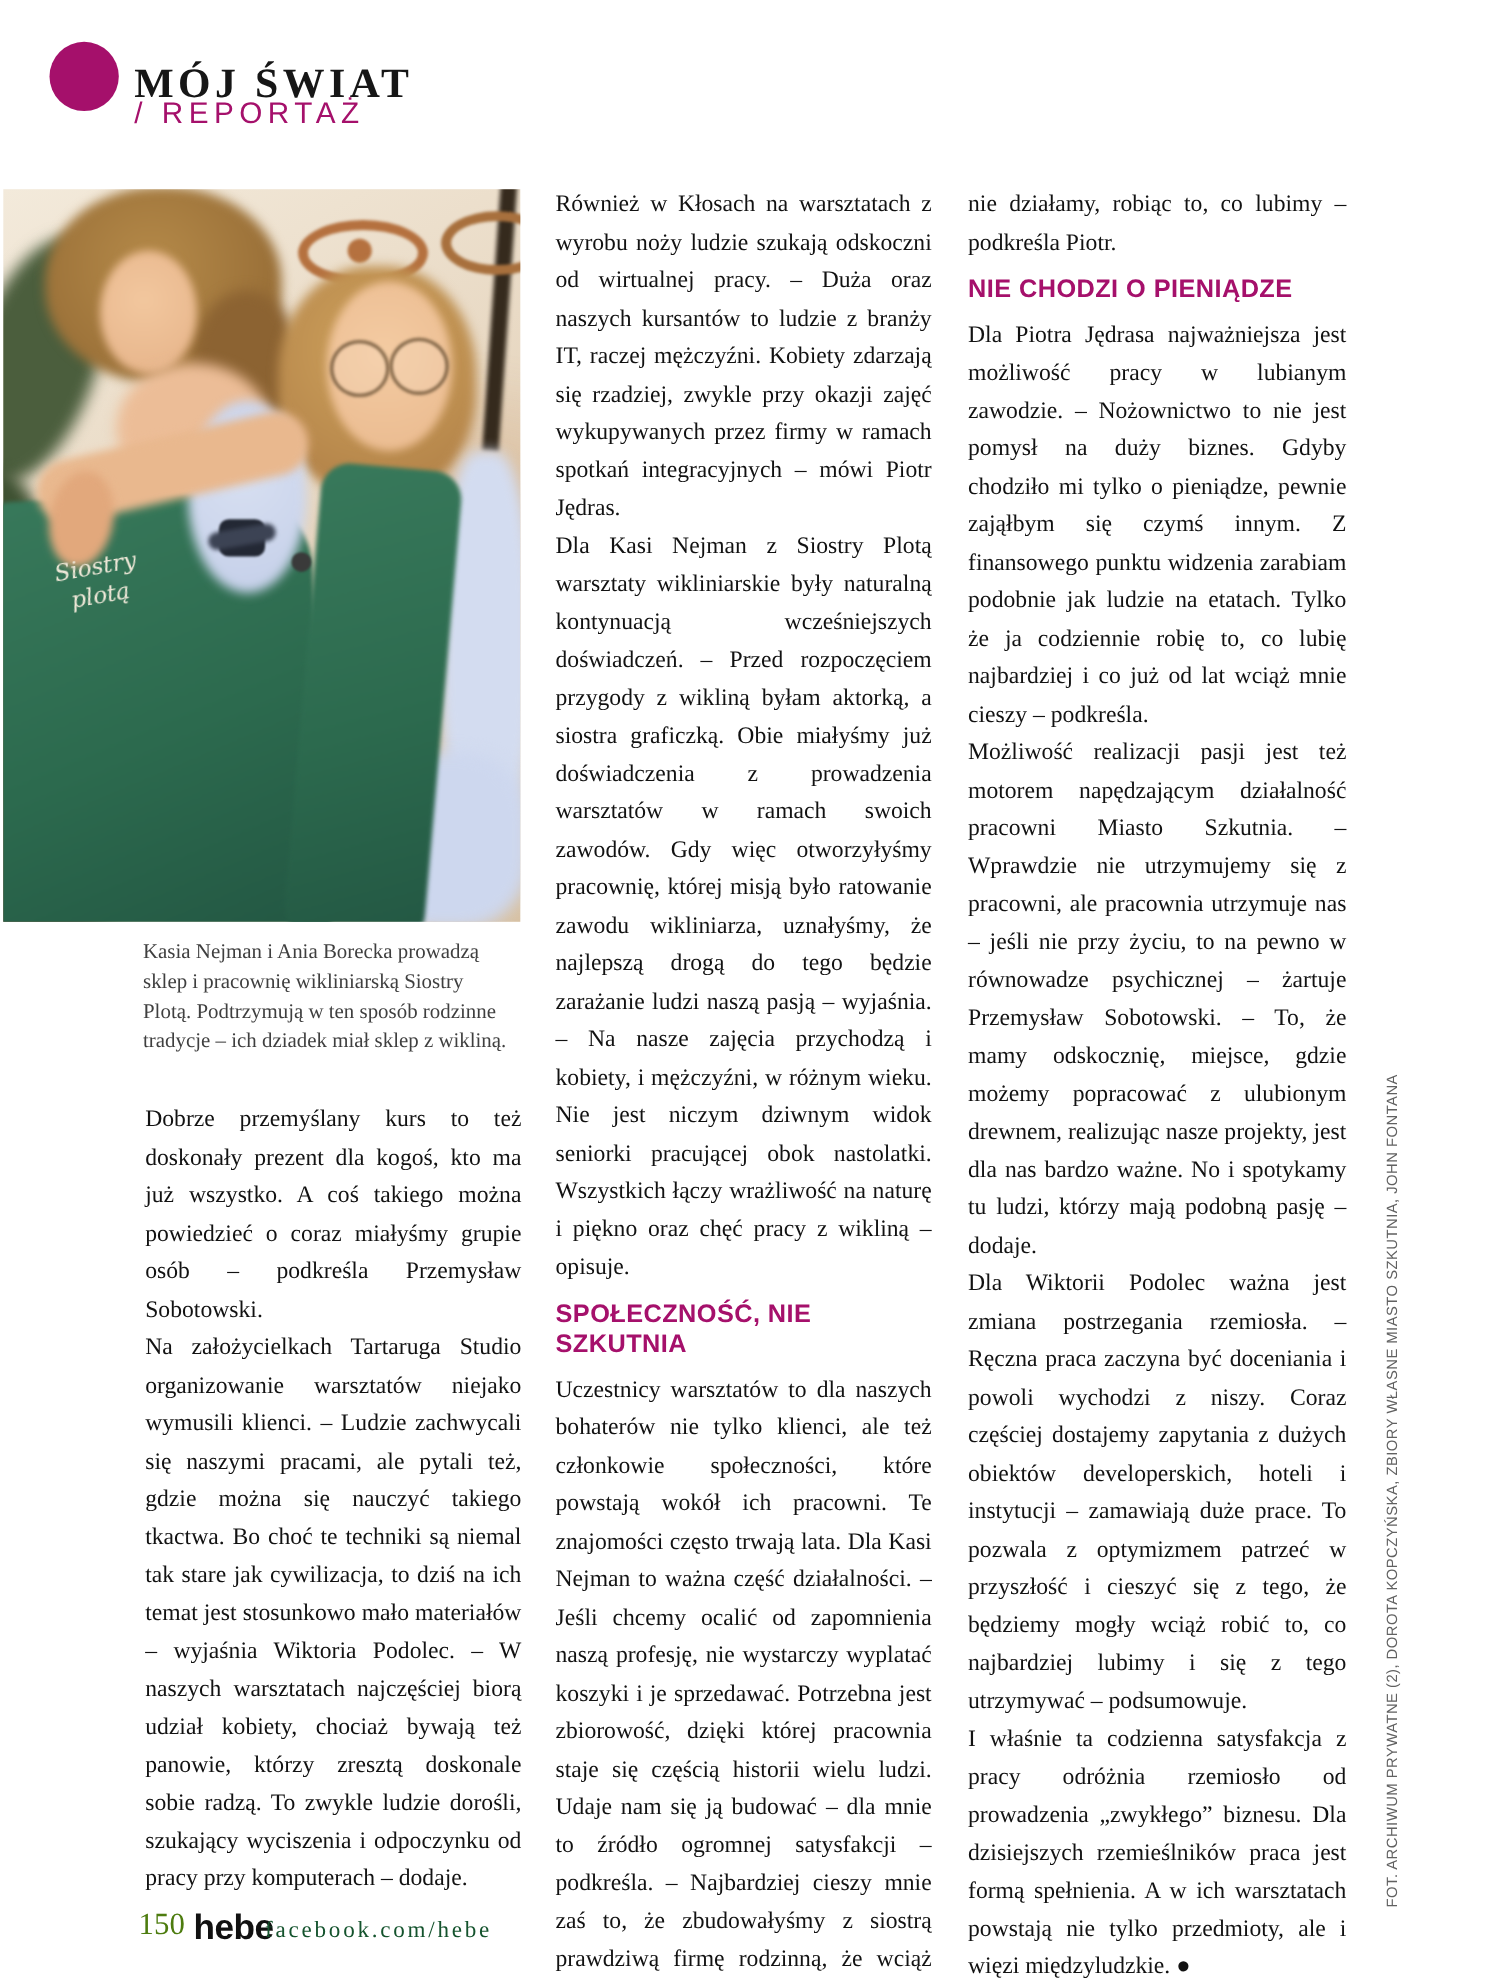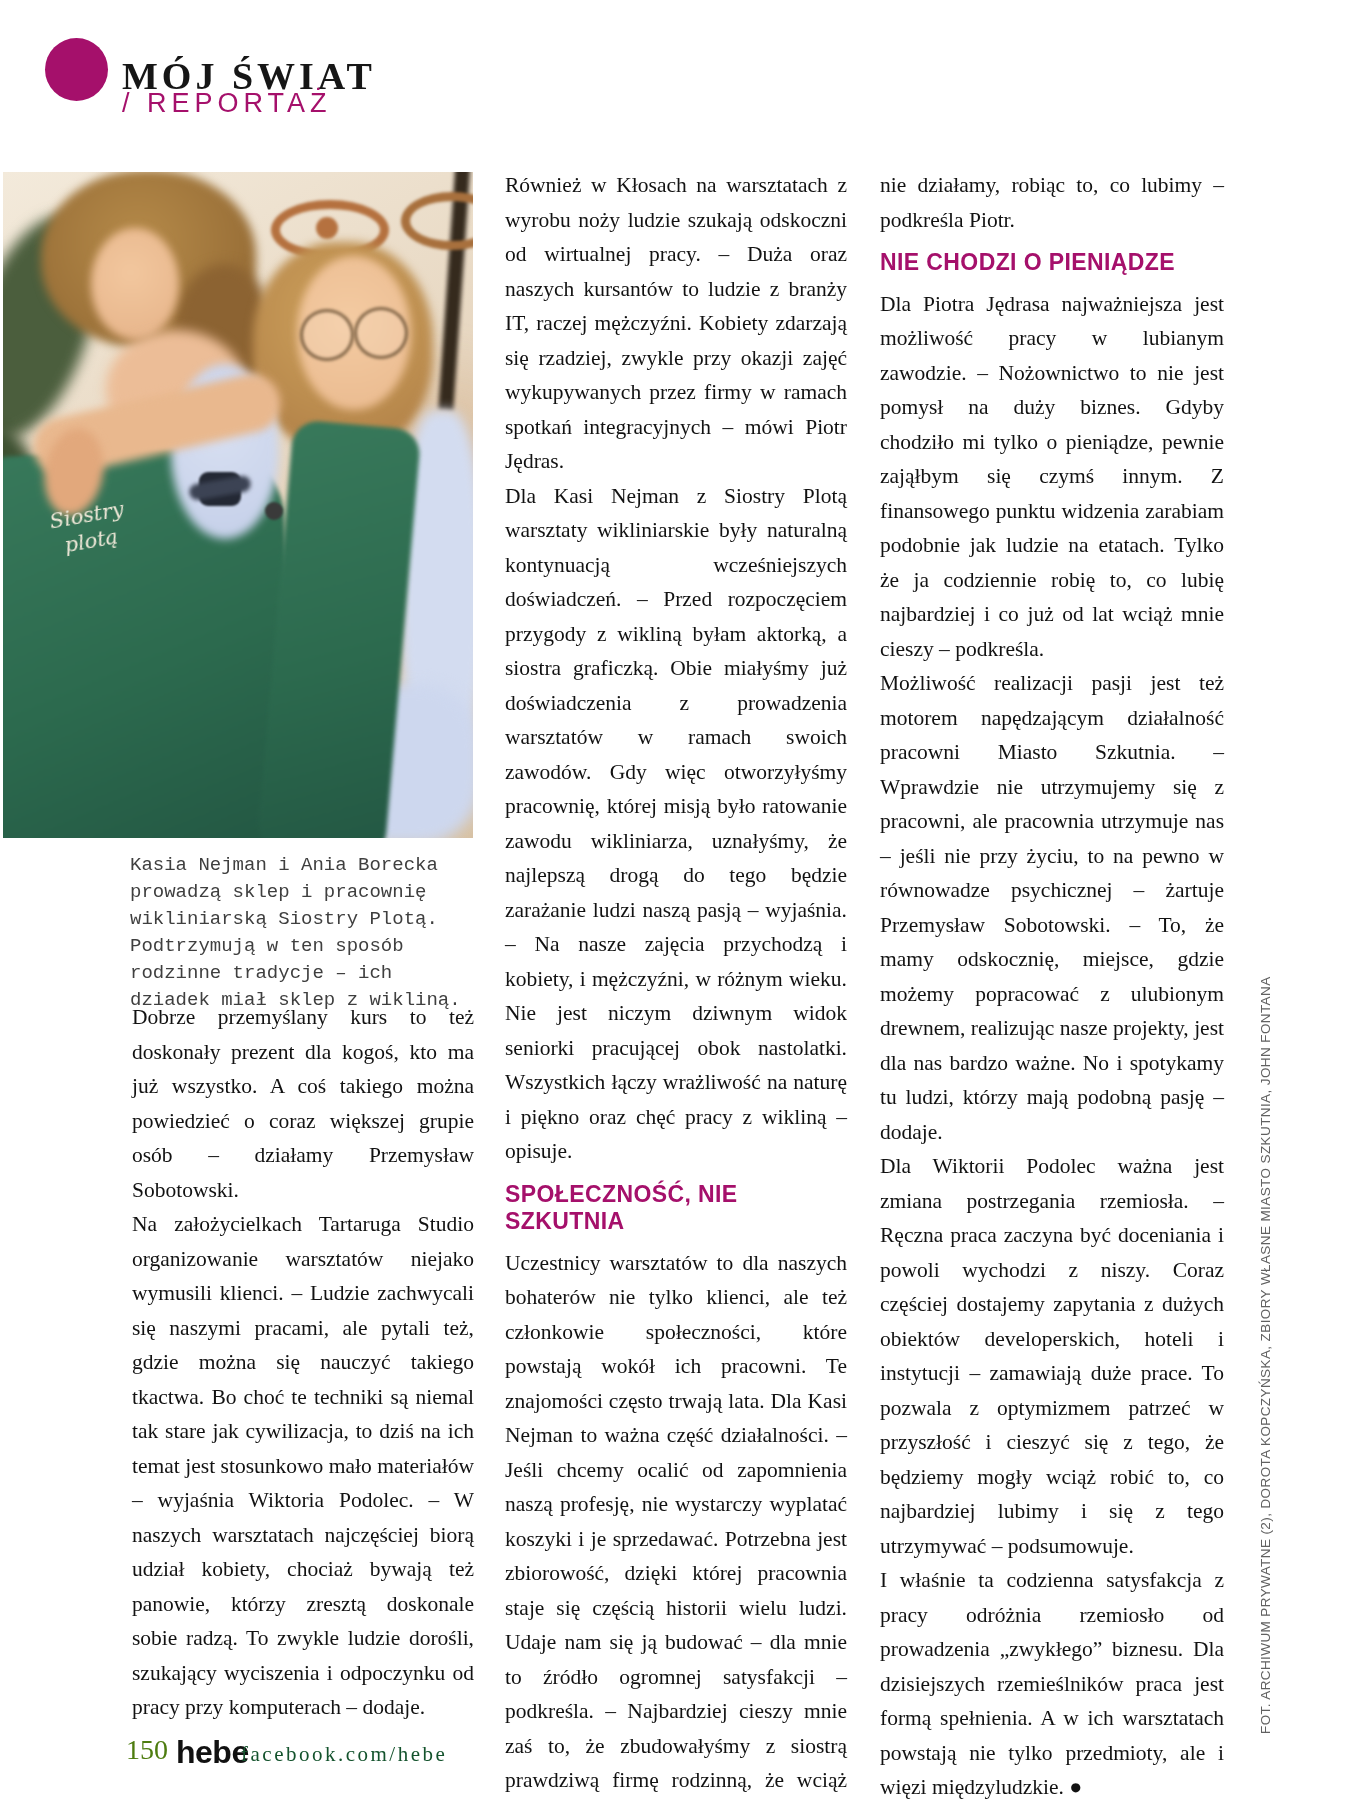"Kasia Nejman i Ania Borecka" .caption { font-family: Liberation Mono, monospace -> Liberation Serif, serif }
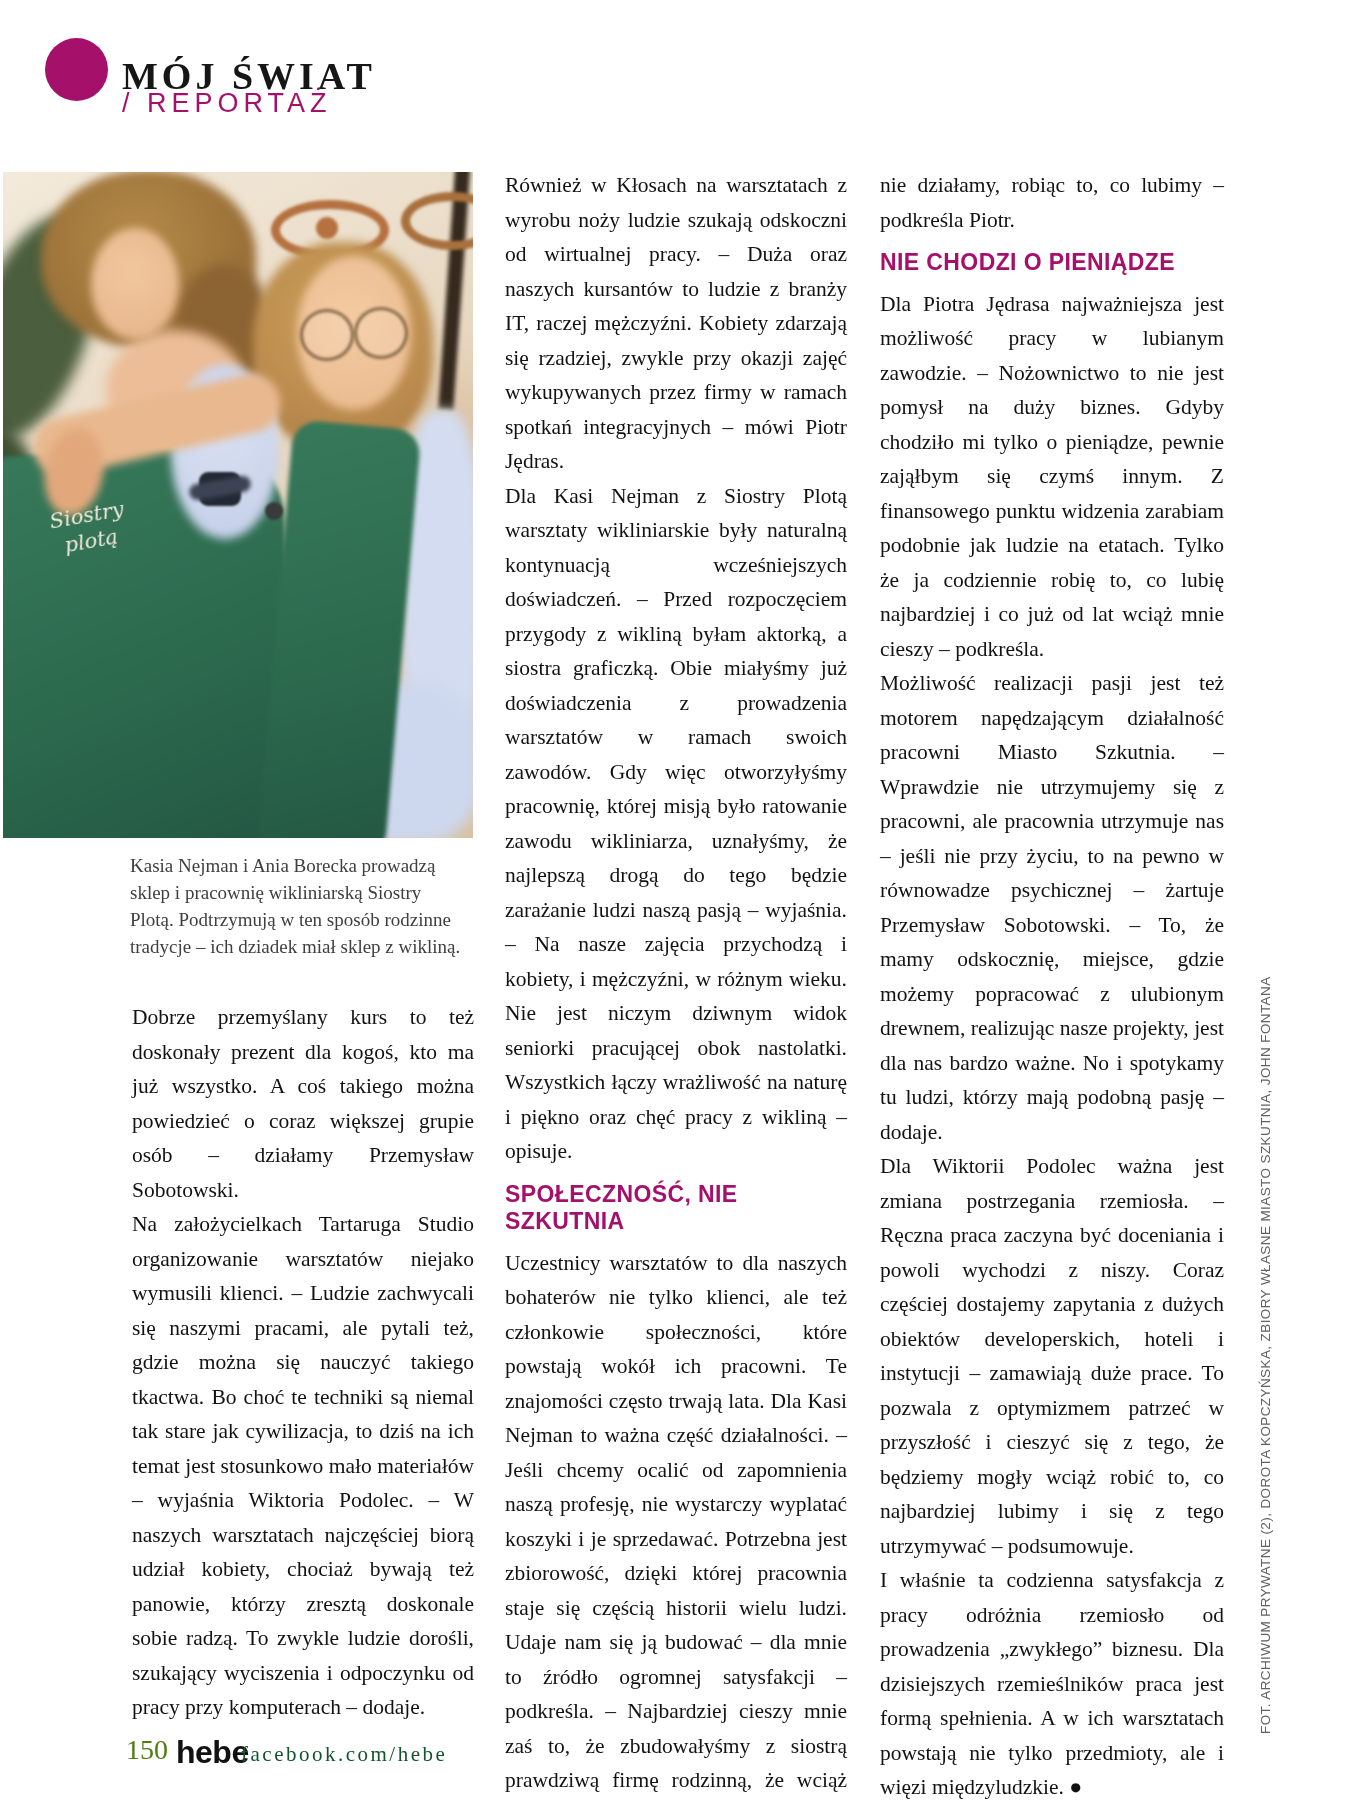"Dobrze przemyślany kurs to też" p.para { text: większej grupie osób – działamy -> miałyśmy grupie osób – podkreśla }
